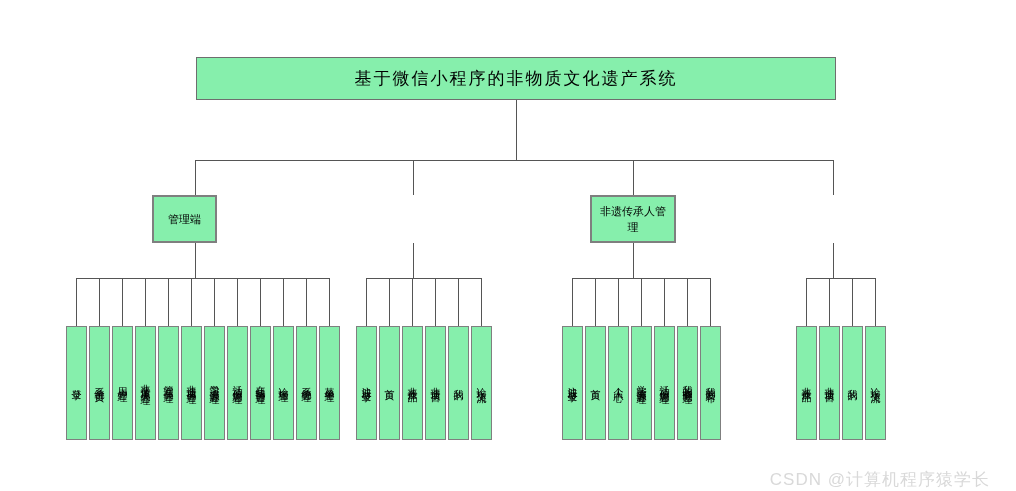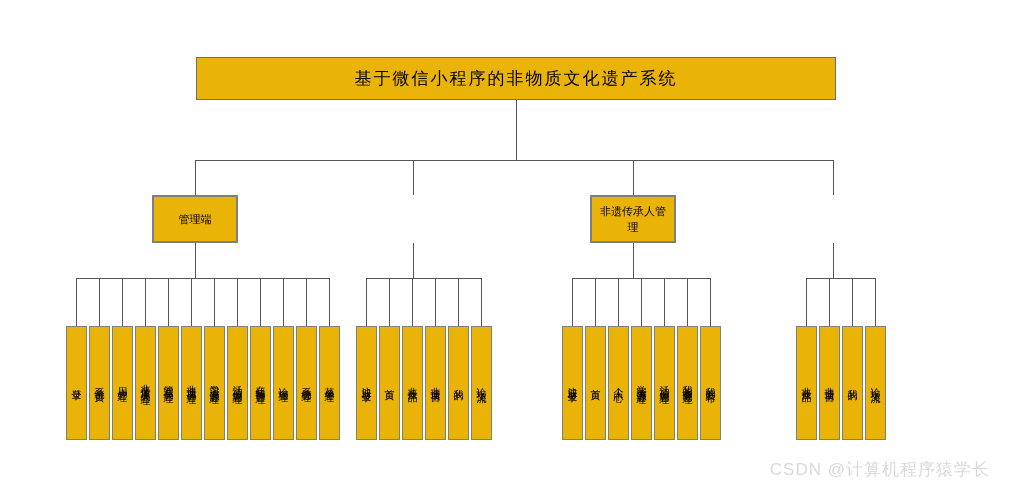"基于微信小程序的非物质文化遗产系统" .node { background: #eab308 -> #86efac }
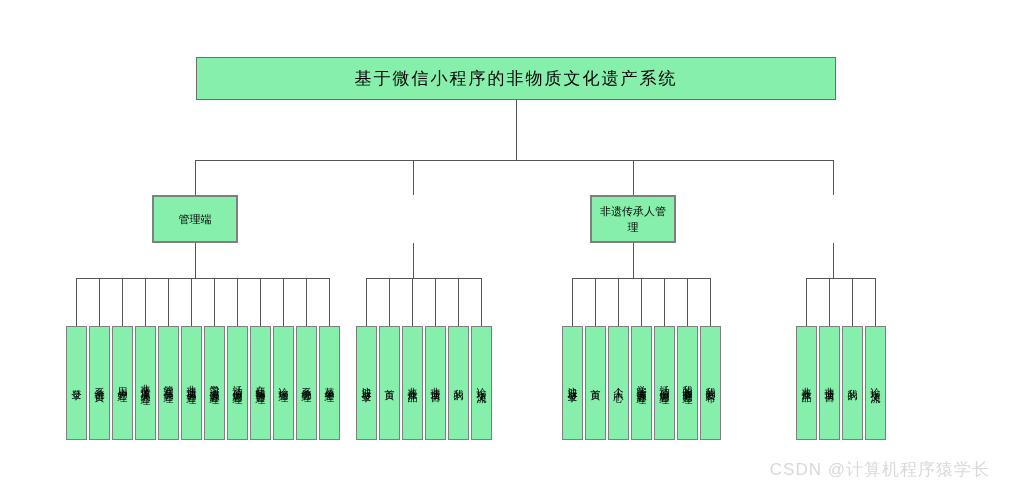"管理端" #branch-0 { width: 86px -> 65px }
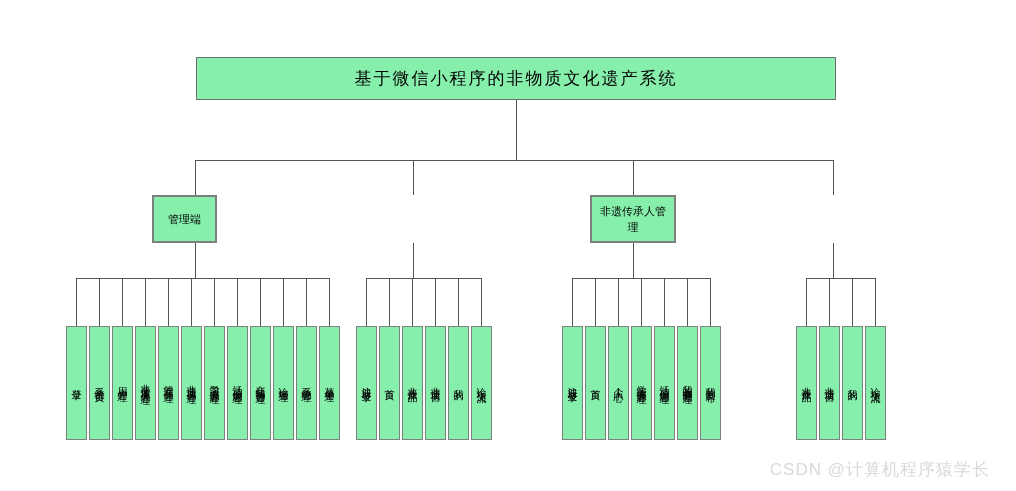"CSDN @计算机程序猿学长" .watermark { top: 458px -> 468px }
